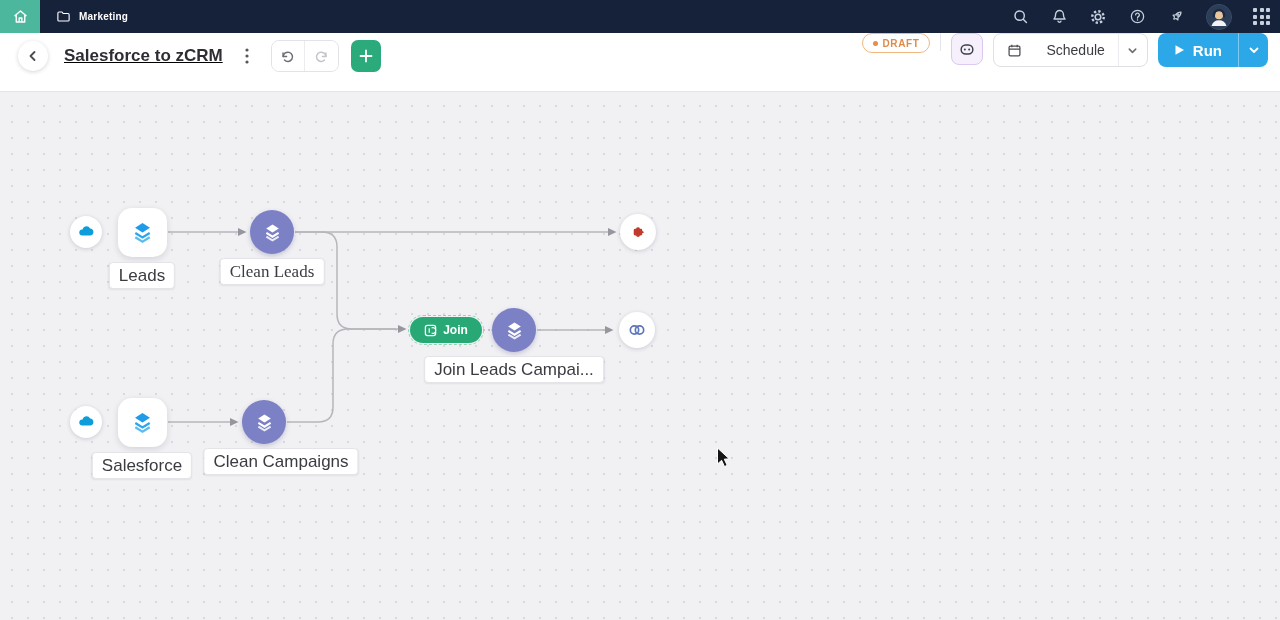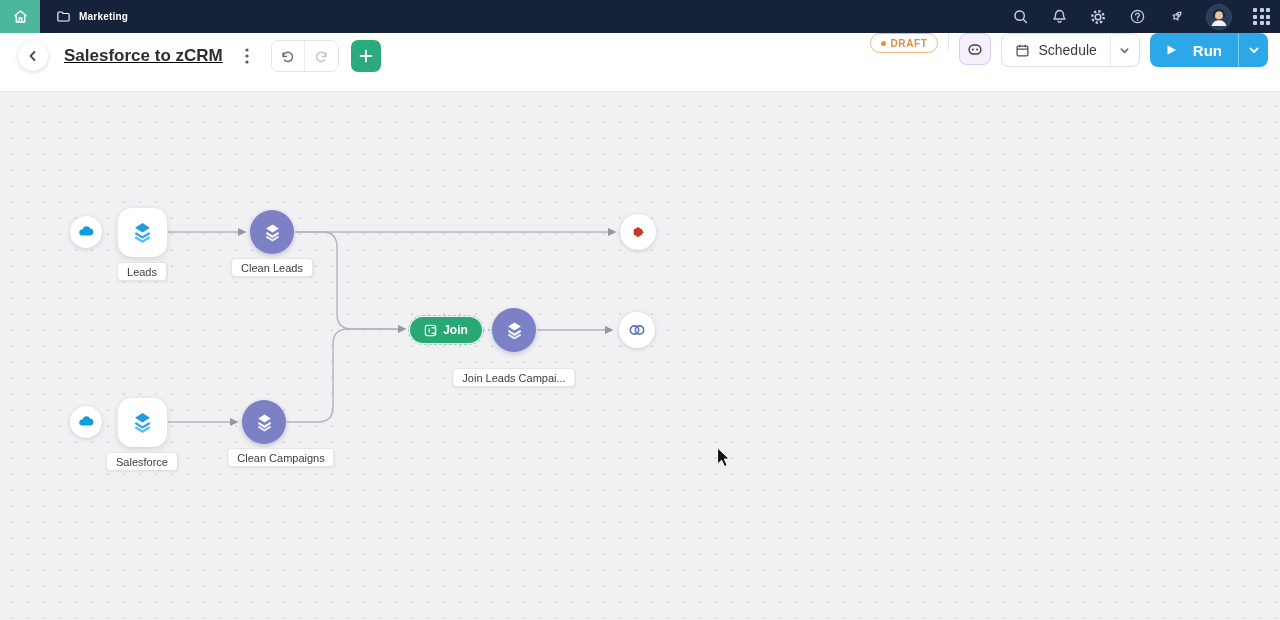"Schedule" .schedule-main { gap: 8px -> 24px }
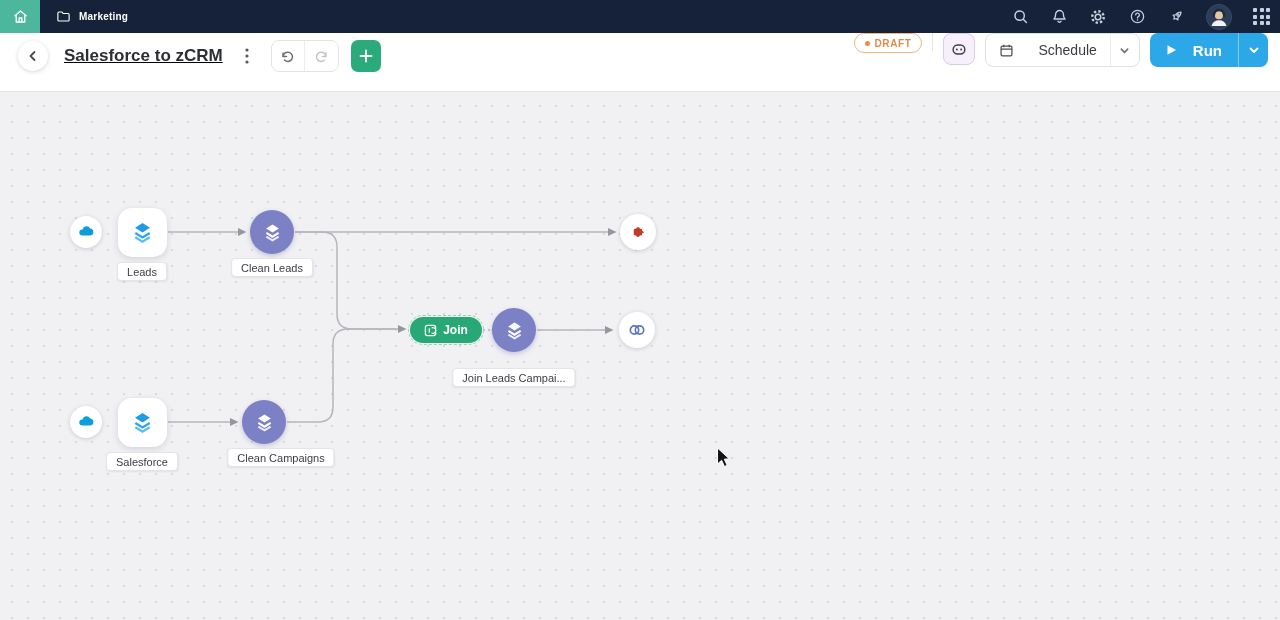"Run" .run-main { gap: 16px -> 8px }
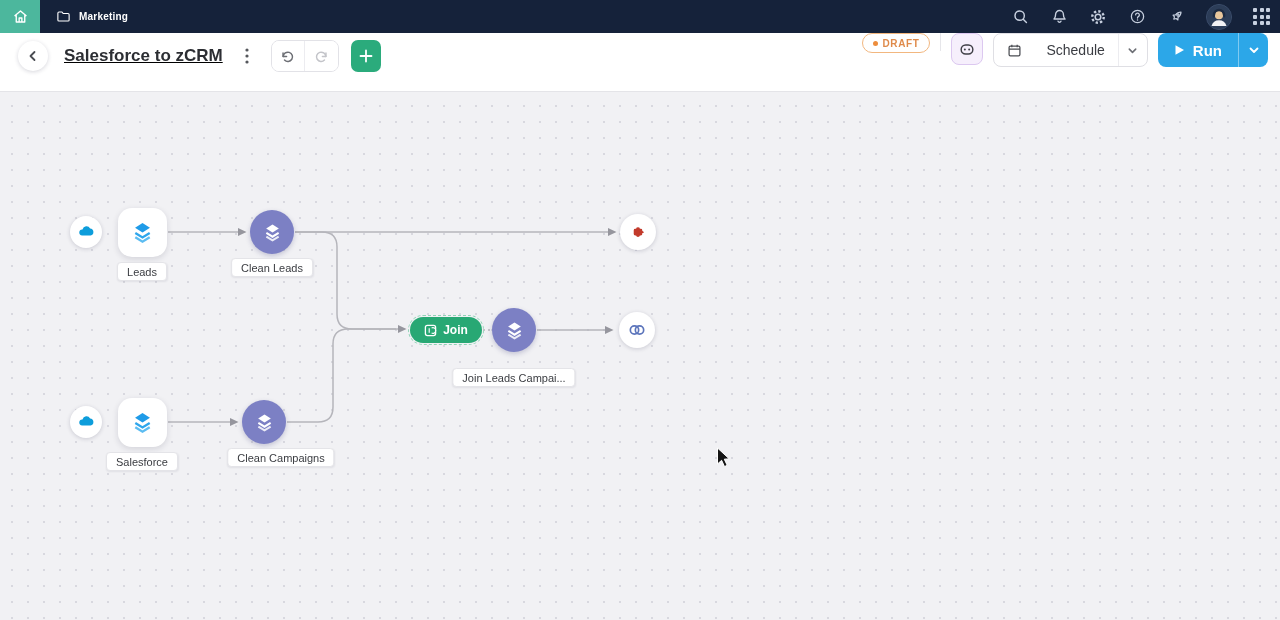"Leads" .nlabel { font-size: 11px -> 17px }
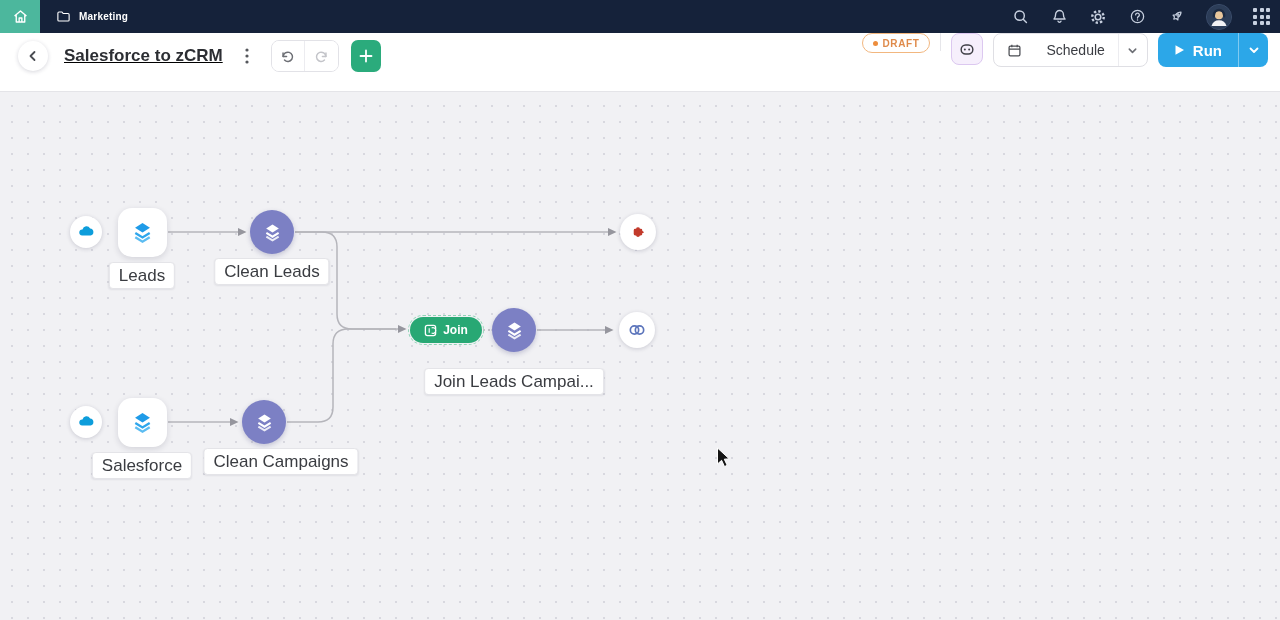"Clean Leads" div.nlabel { font-family: none -> Liberation Serif, serif }
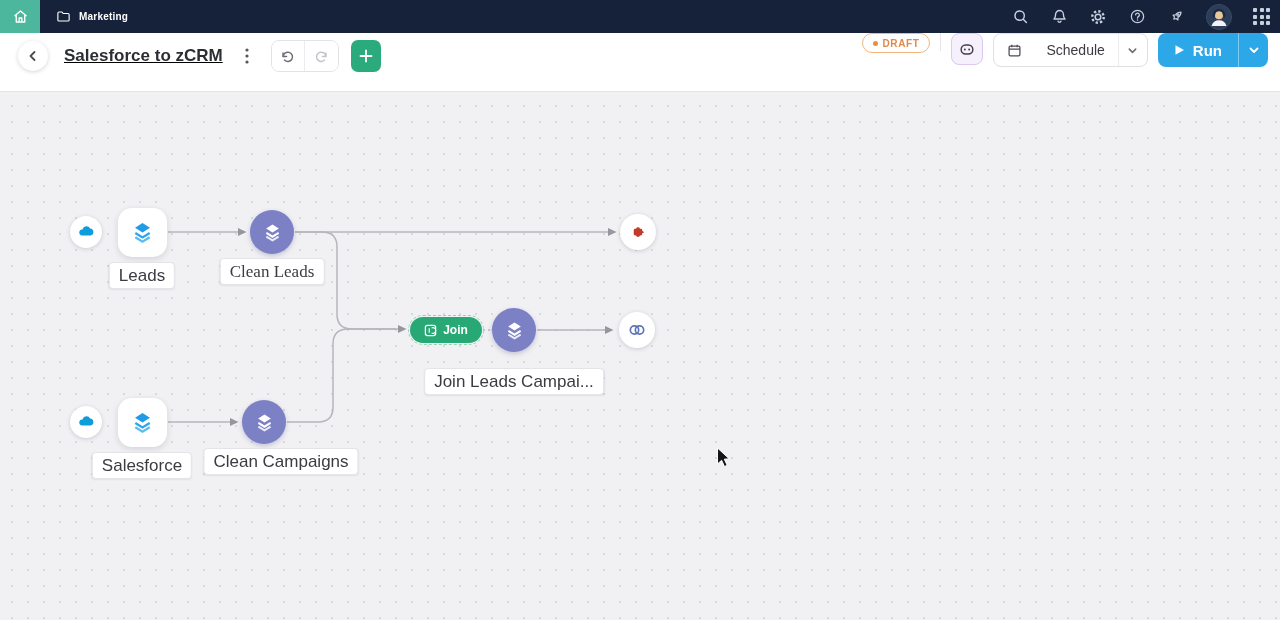"Join Leads Campai..." div.nlabel { margin-top: 12px -> none }
